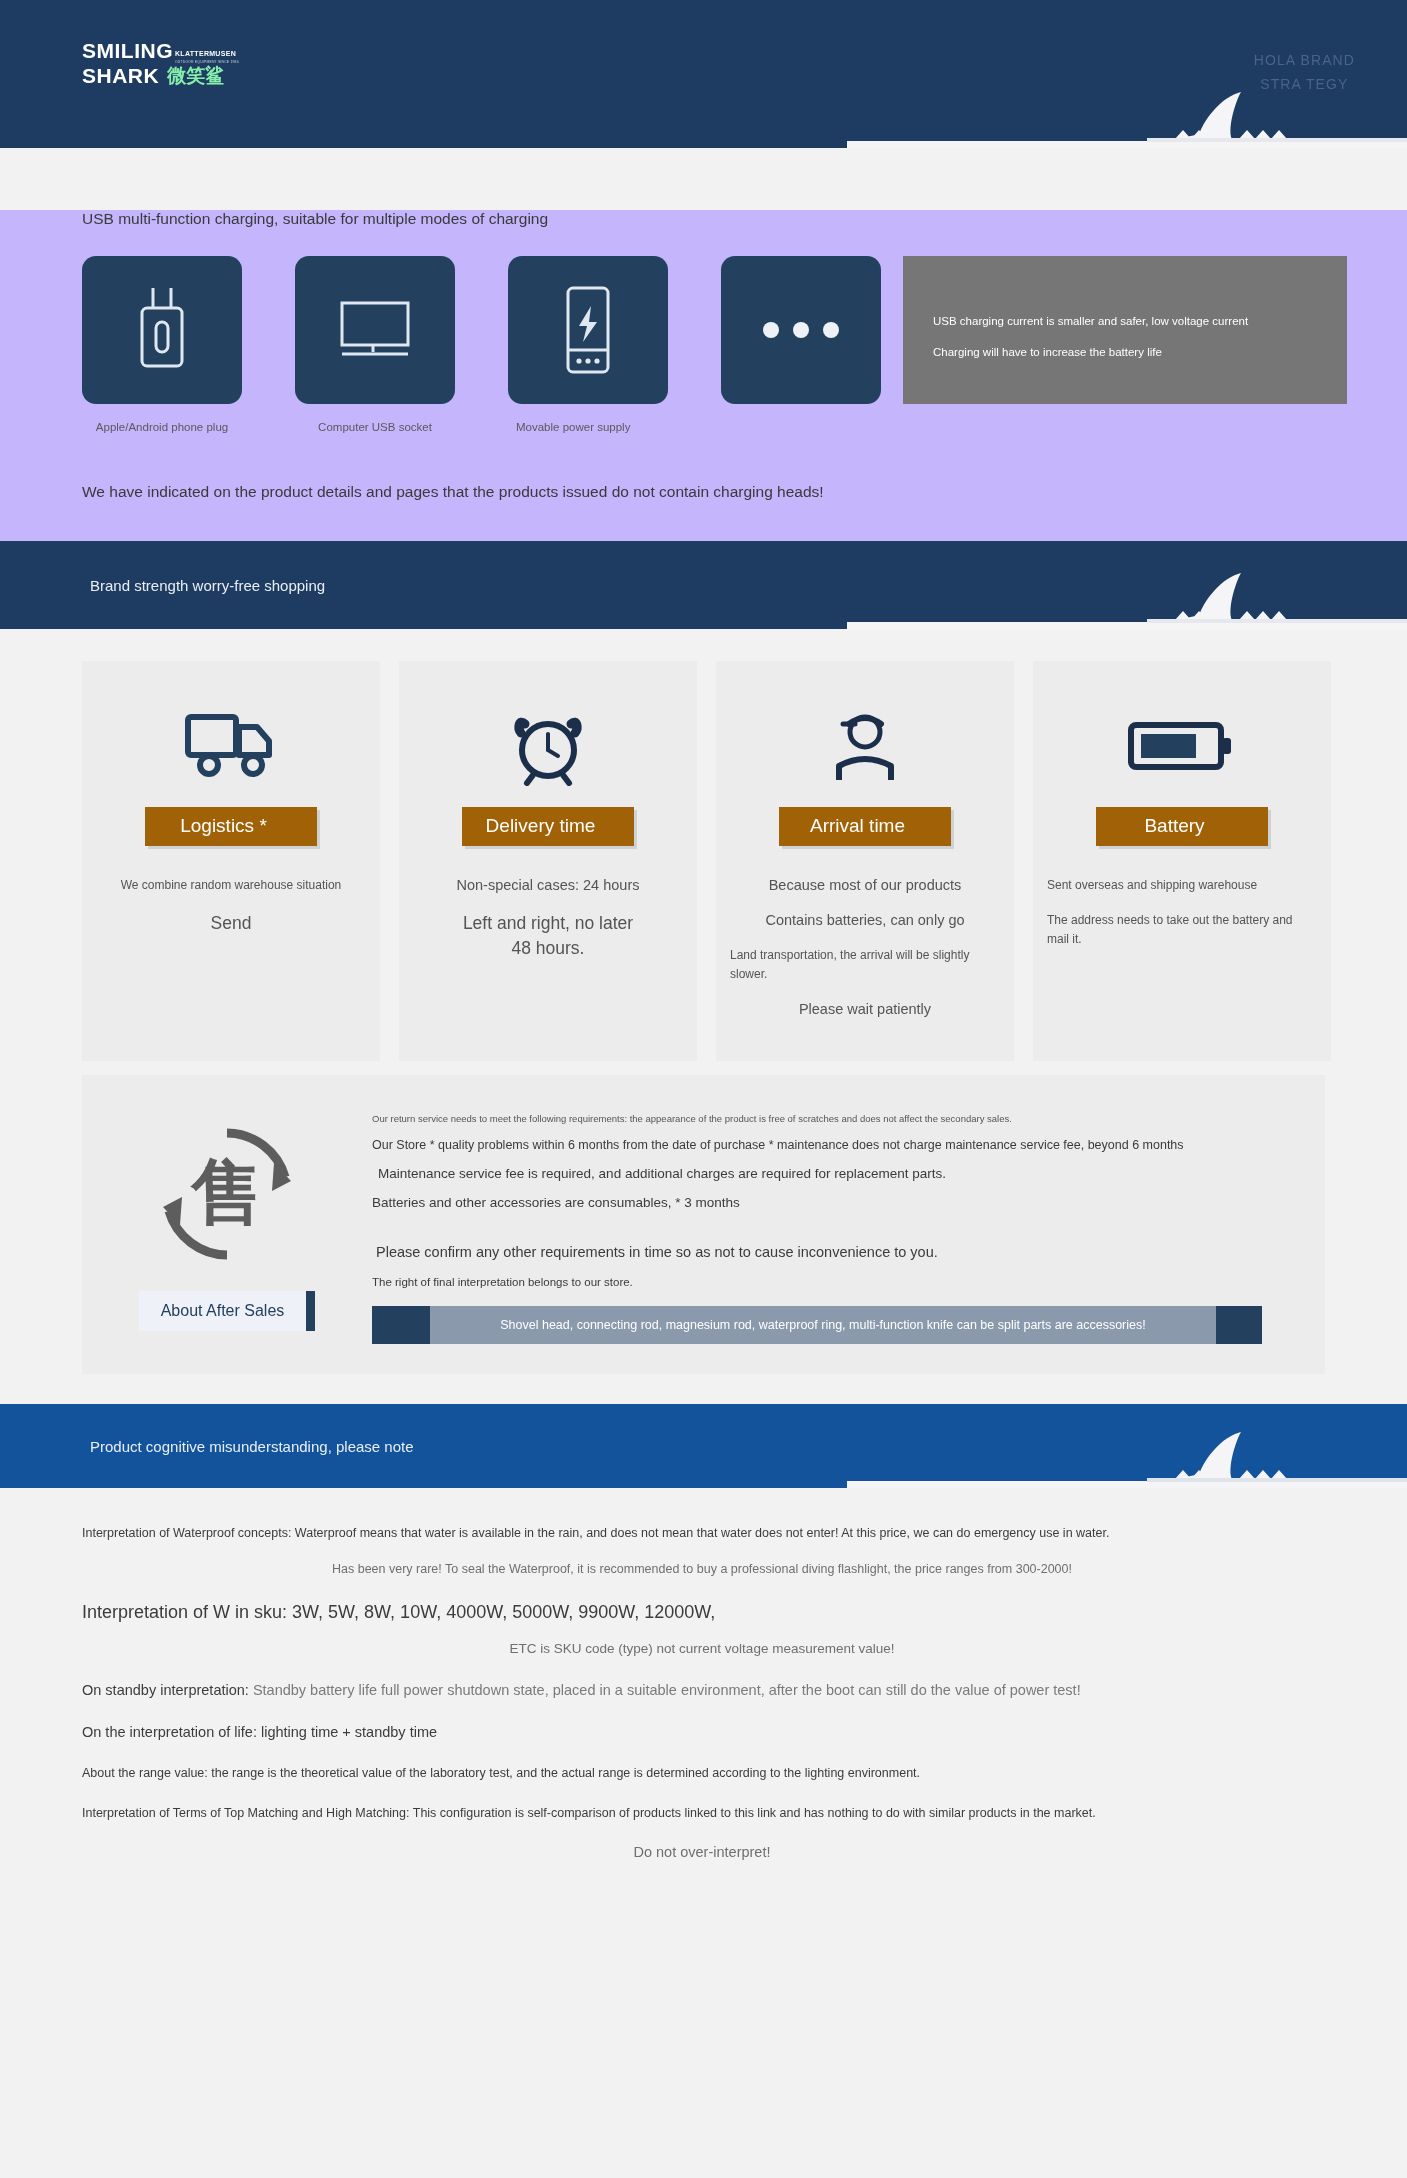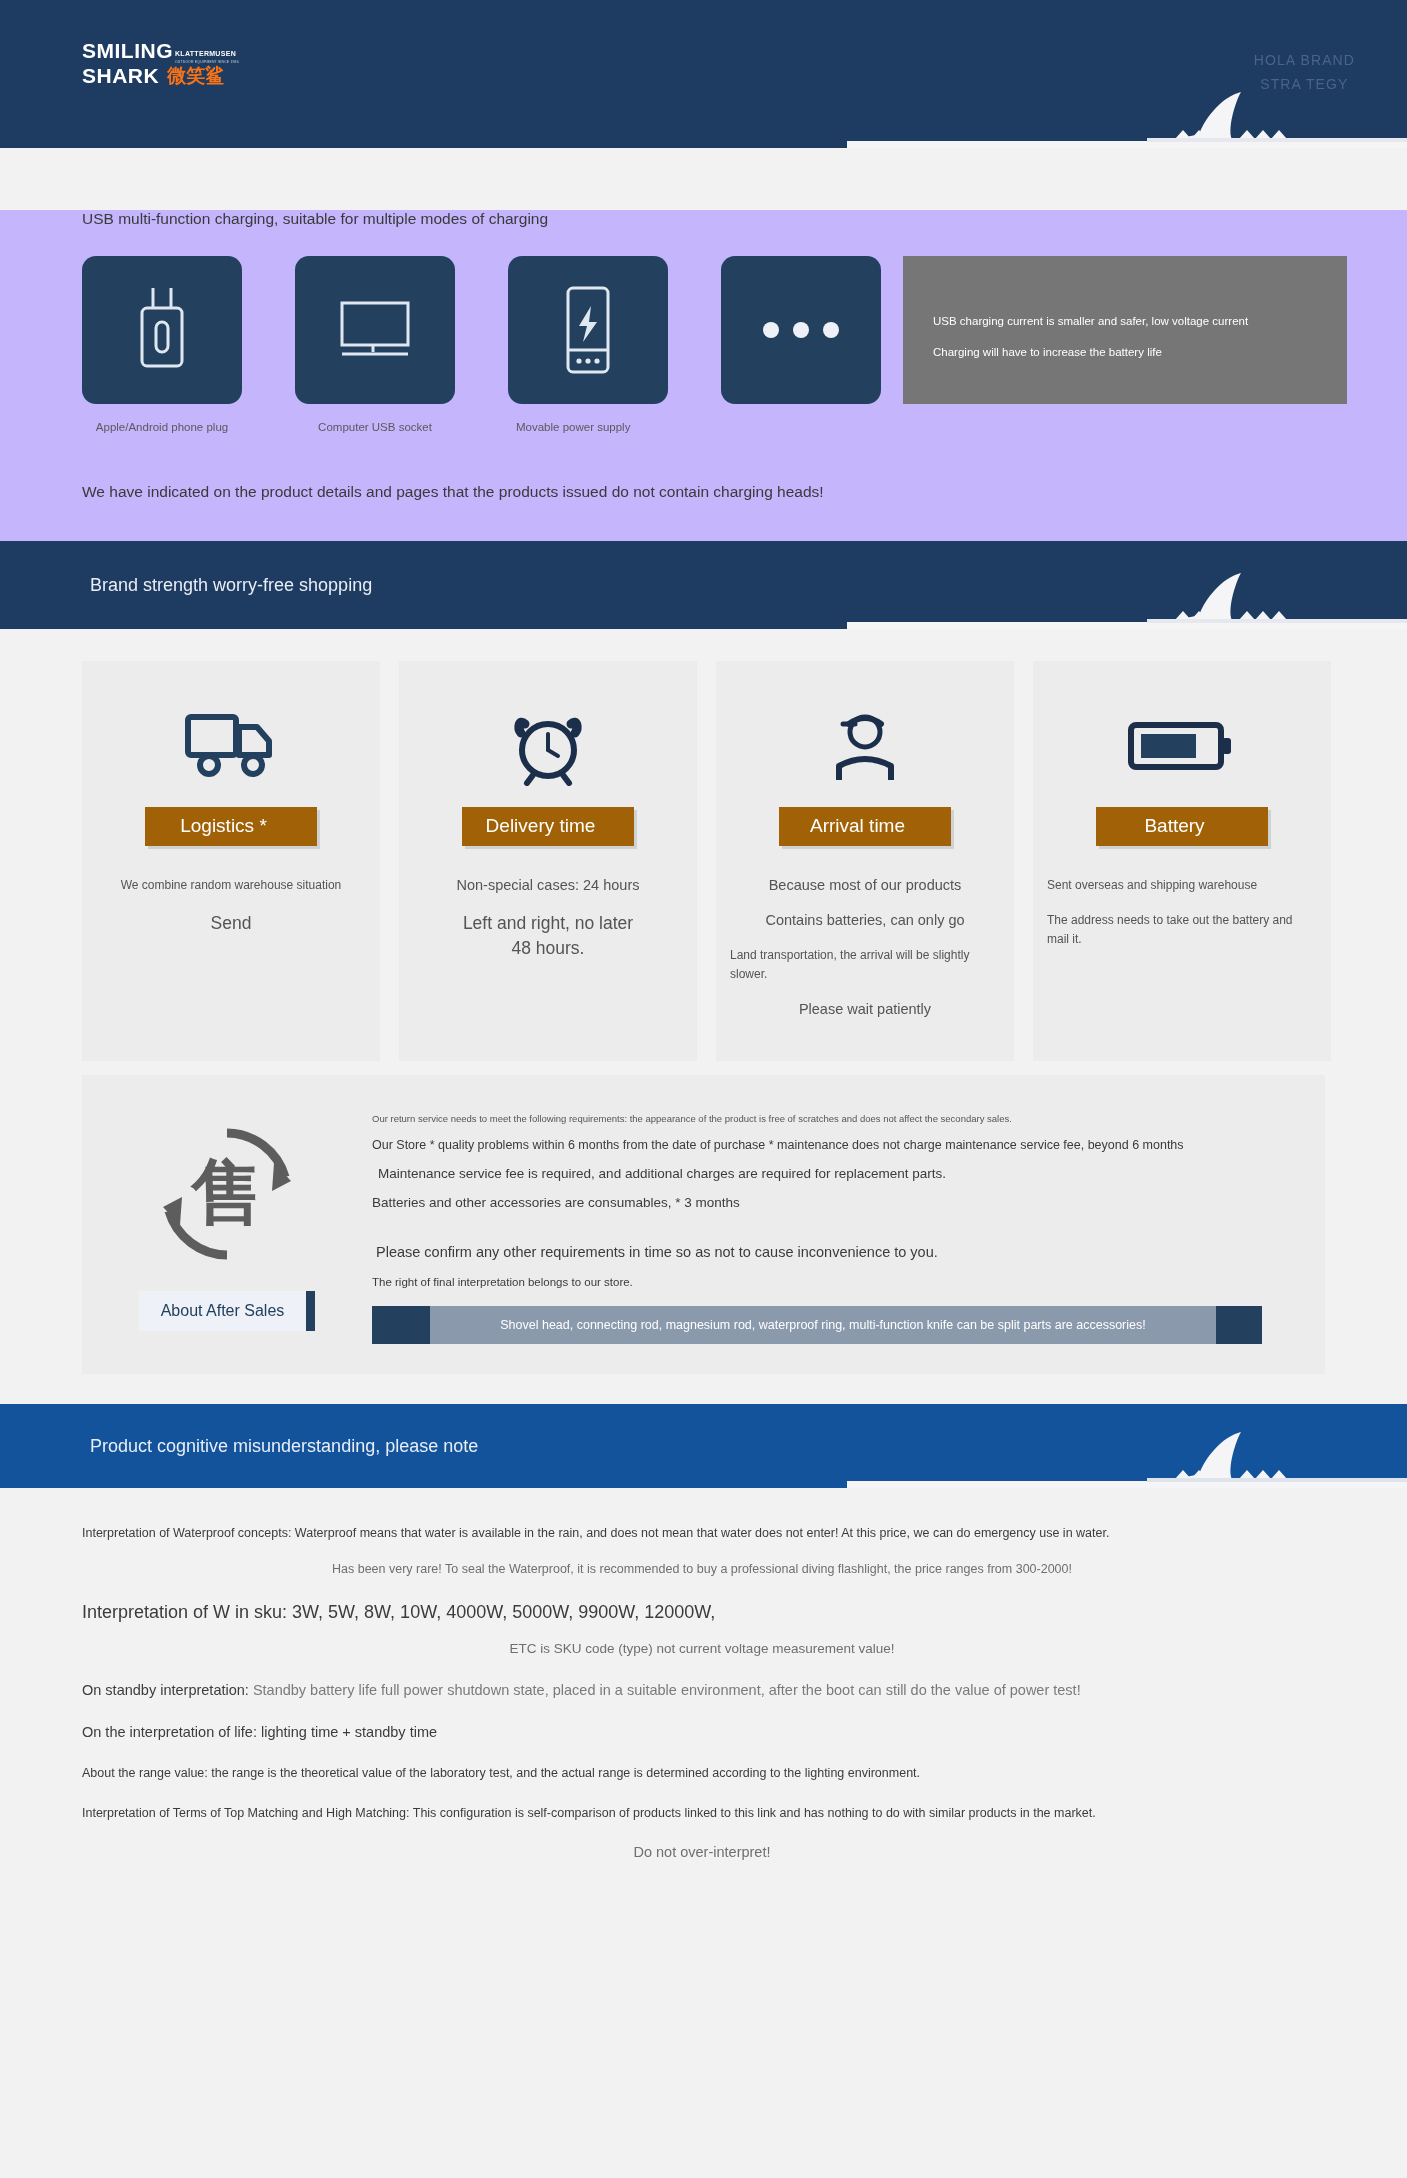"微笑鲨" .logo-cn { color: #f97316 -> #86efac }
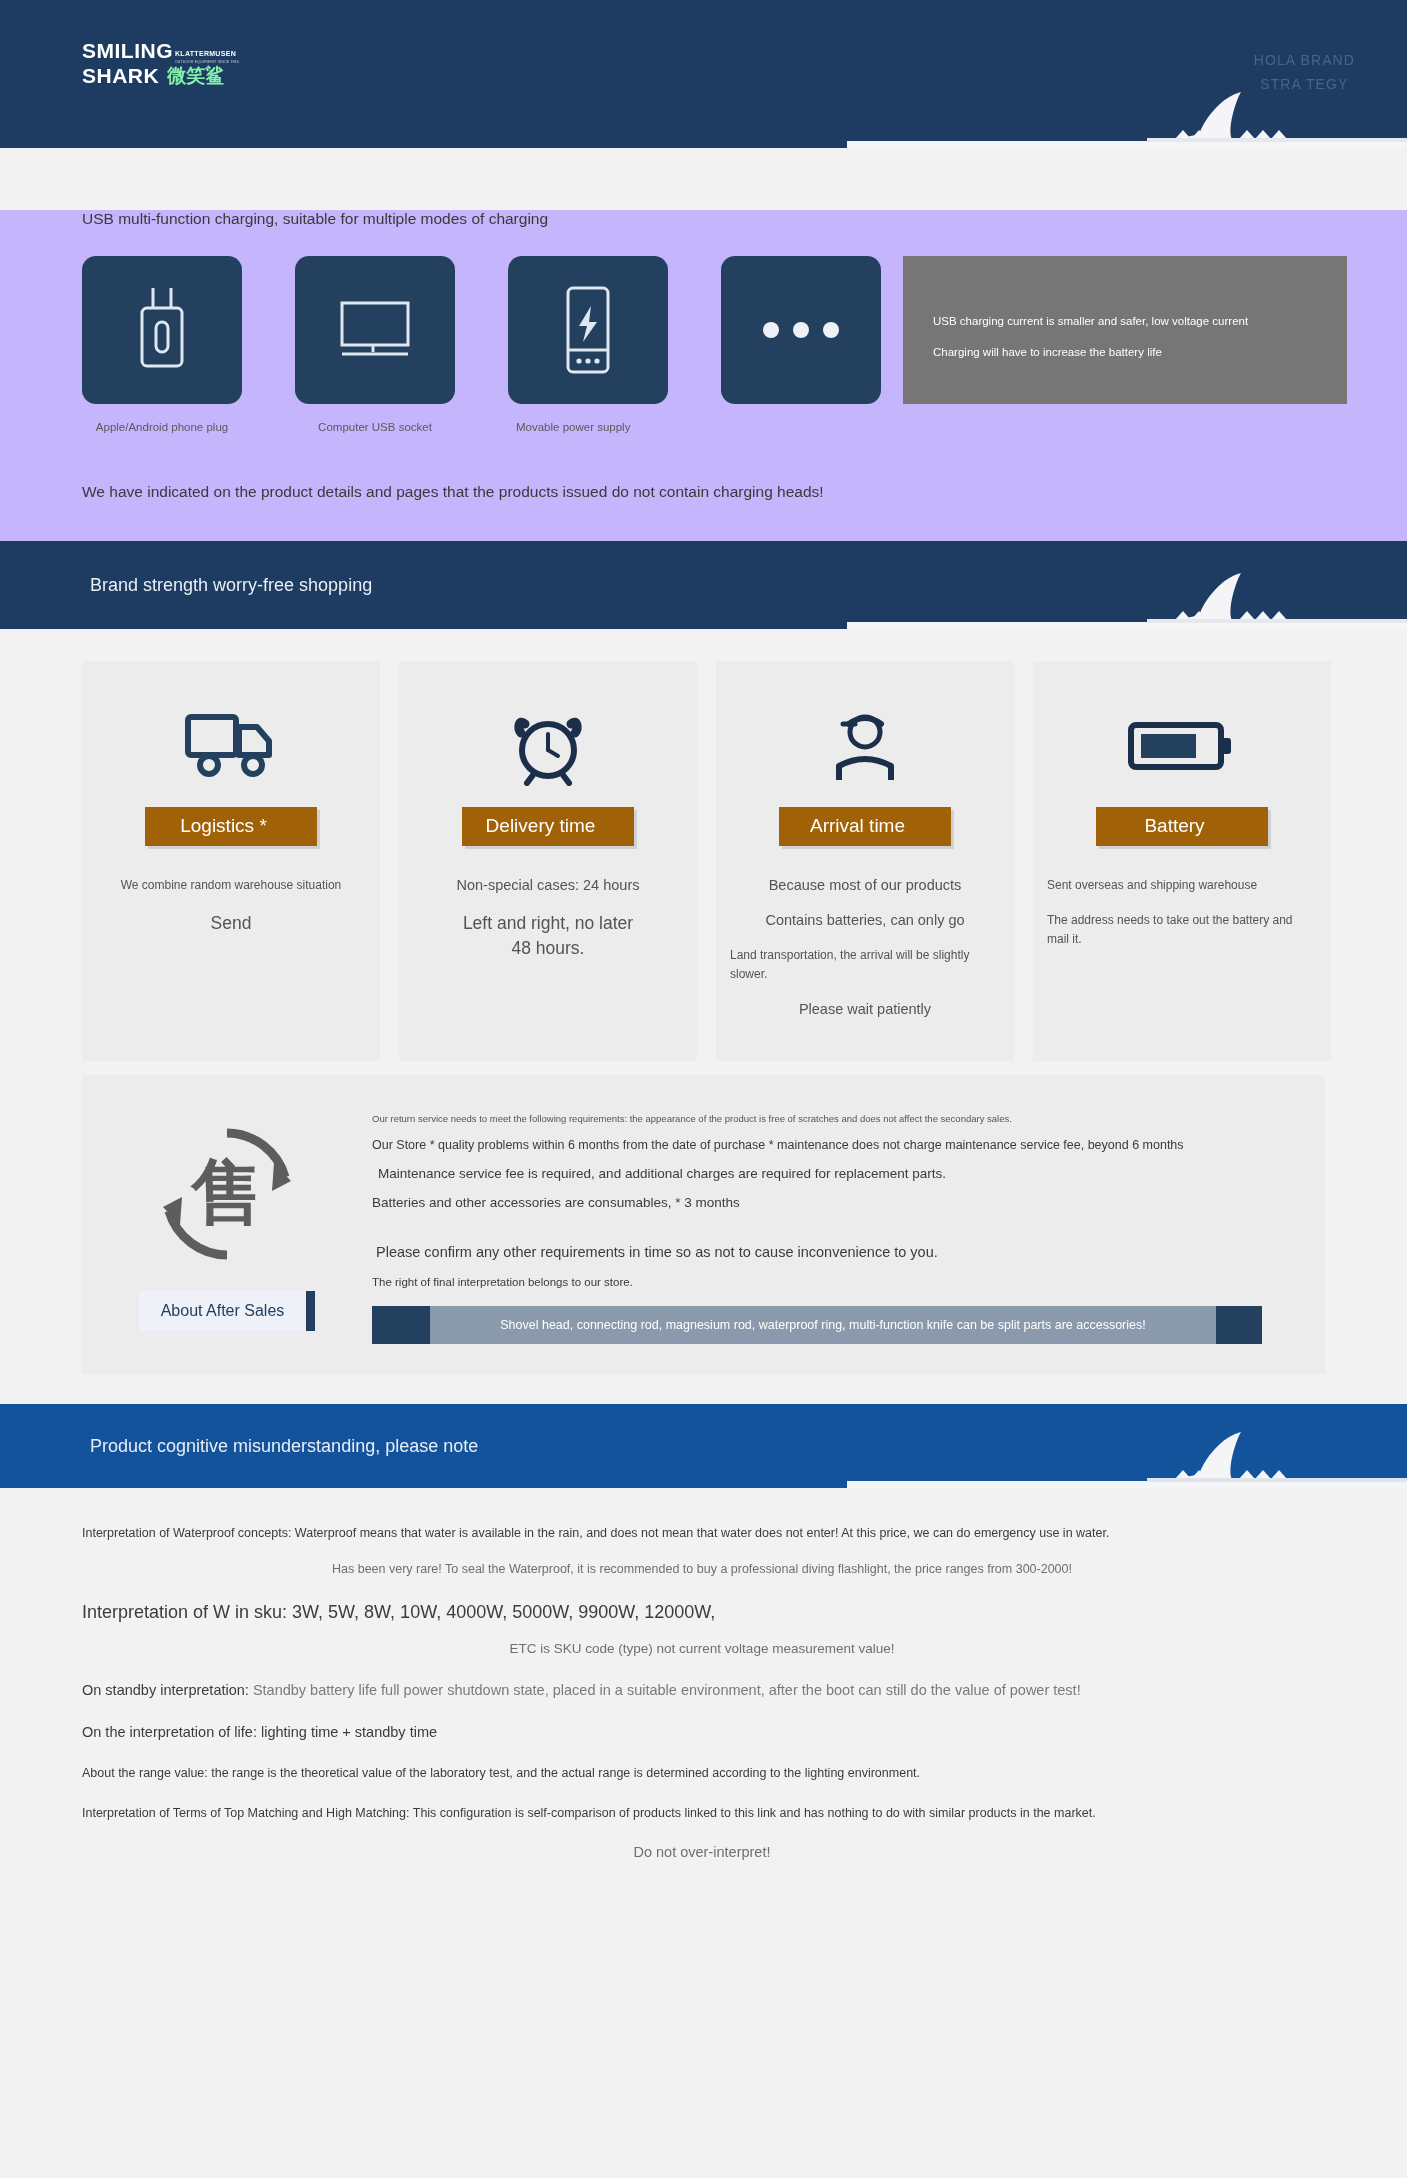"Brand strength worry-free shopping" .band-label { font-size: 18px -> 15px }
